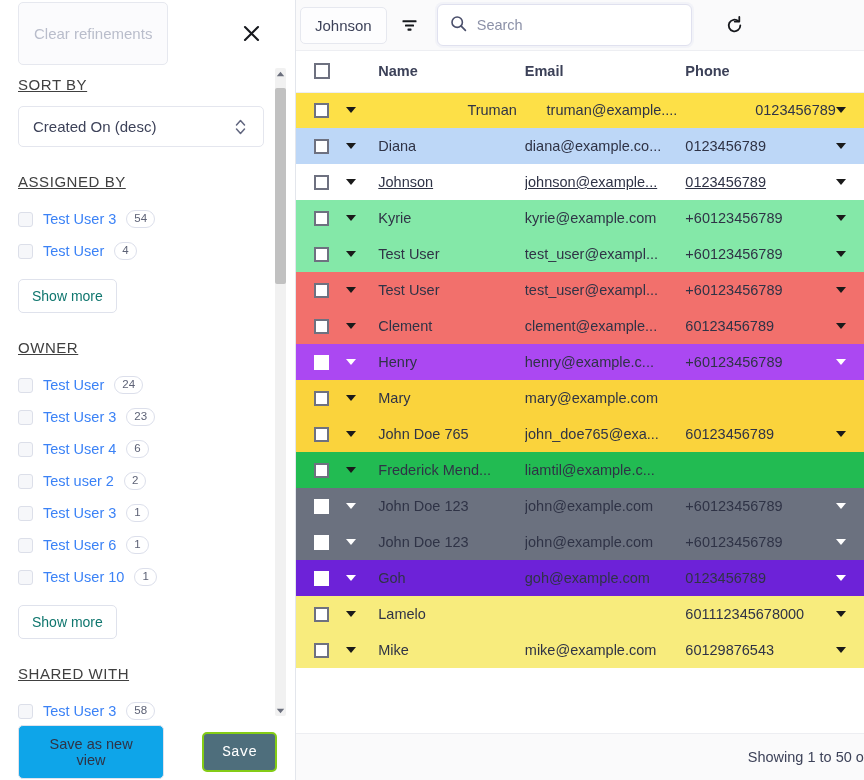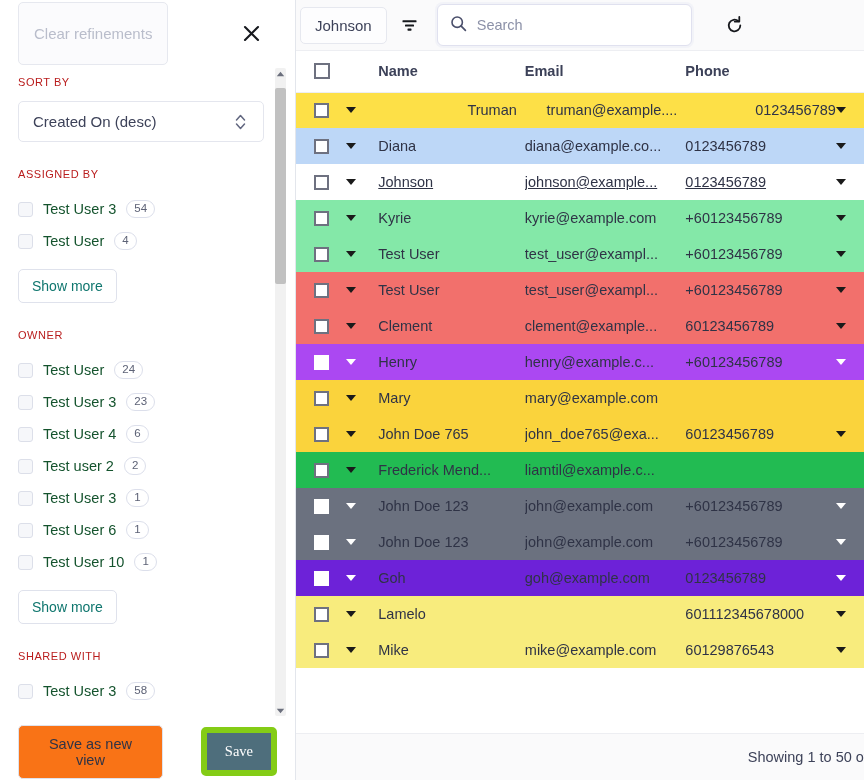"SORT BY" .facet-title { color: #b91c1c -> #404040; font-size: 11px -> 15px; text-decoration: none -> underline }
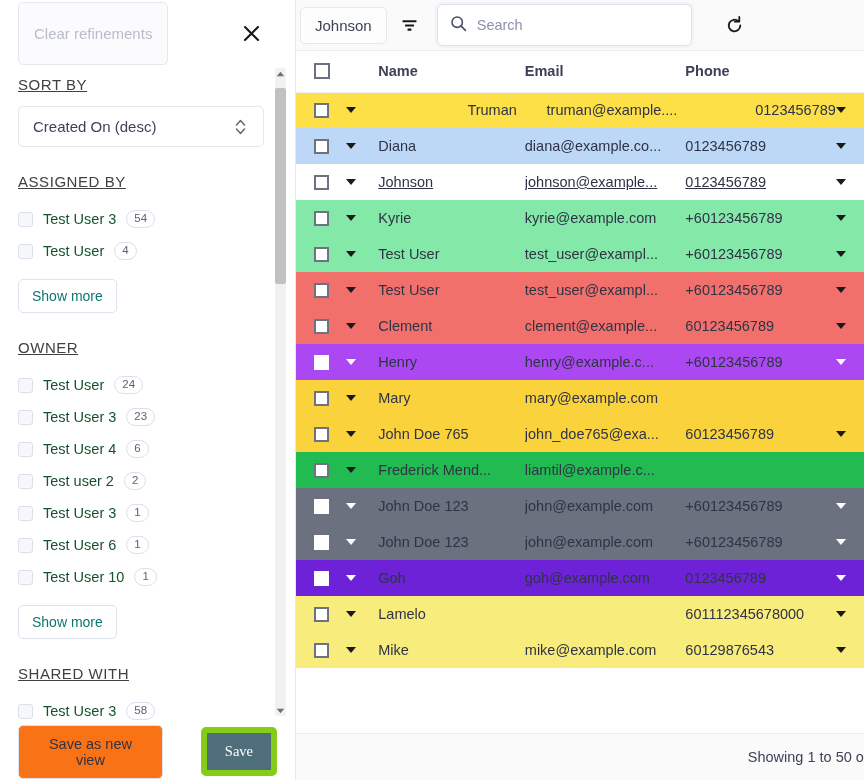"Test User 3" .facet-label { color: #14532d -> #3b82f6 }
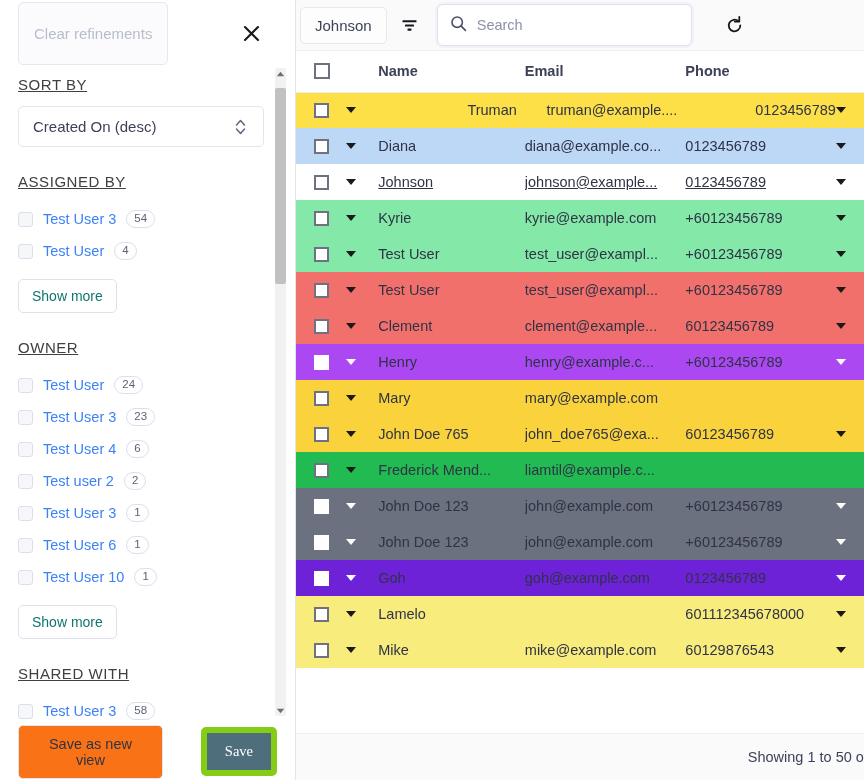"Save as new view" .btn-outline { background: #f97316 -> #0ea5e9 }
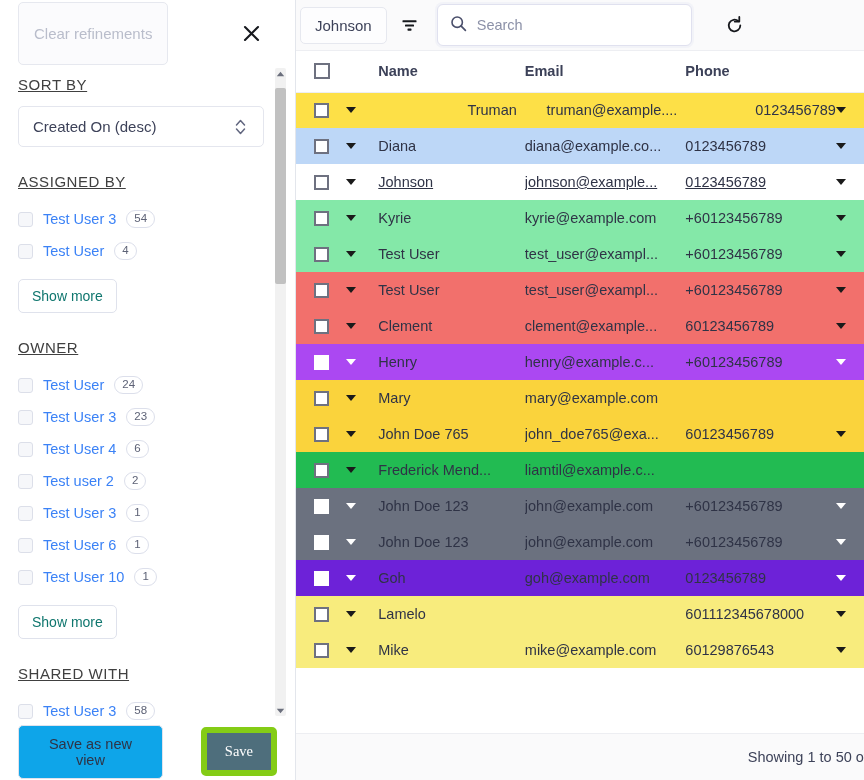"Save" .btn-save { border: 6px solid #84cc16 -> 2px solid #84cc16; font-family: Liberation Serif, serif -> Liberation Mono, monospace }
